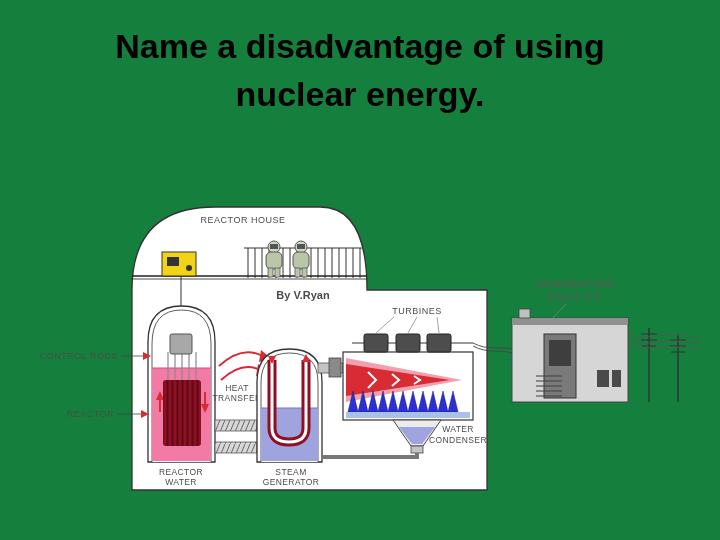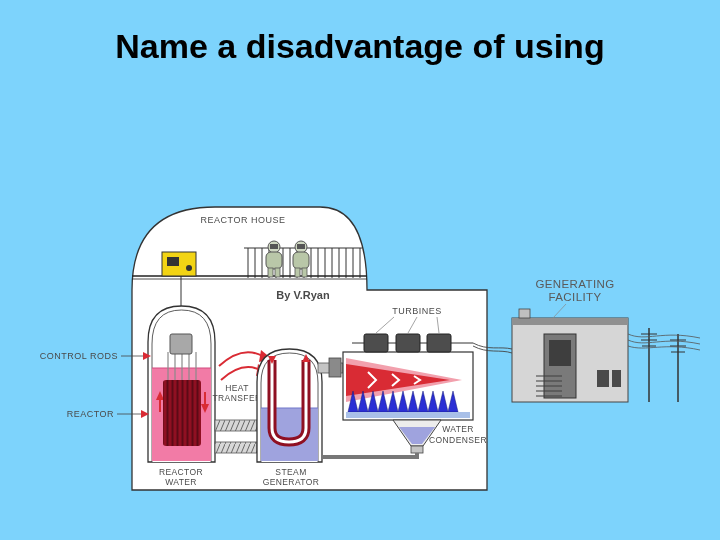"Name a disadvantage of using" .slide { background: #7dd3fc -> #15803d }
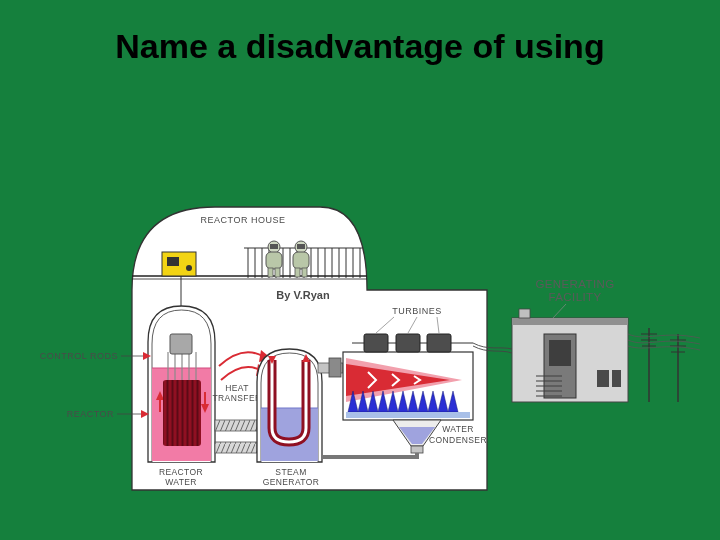"nuclear energy." div { html: none -> <div>nuclear energy.</div> }
